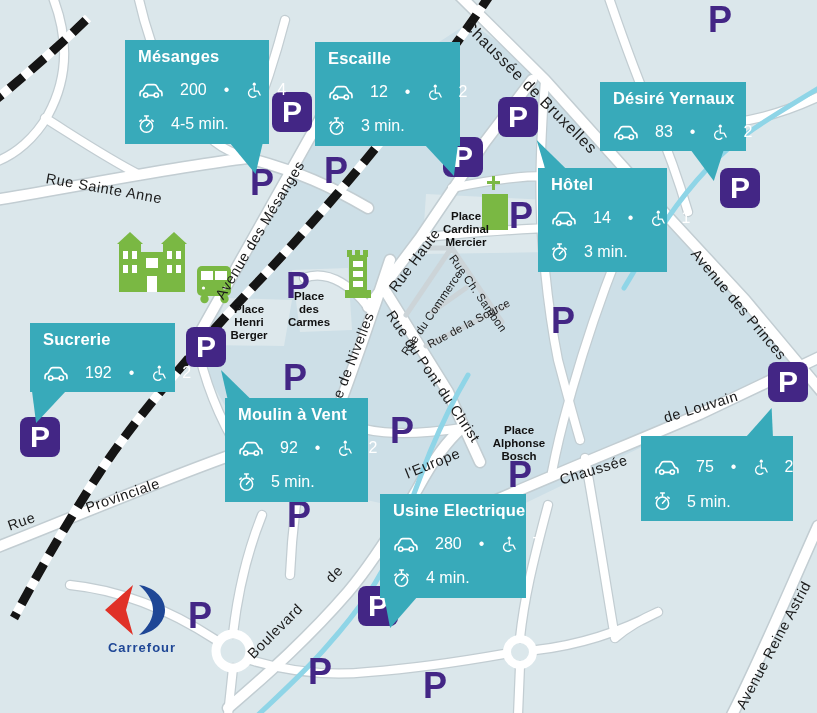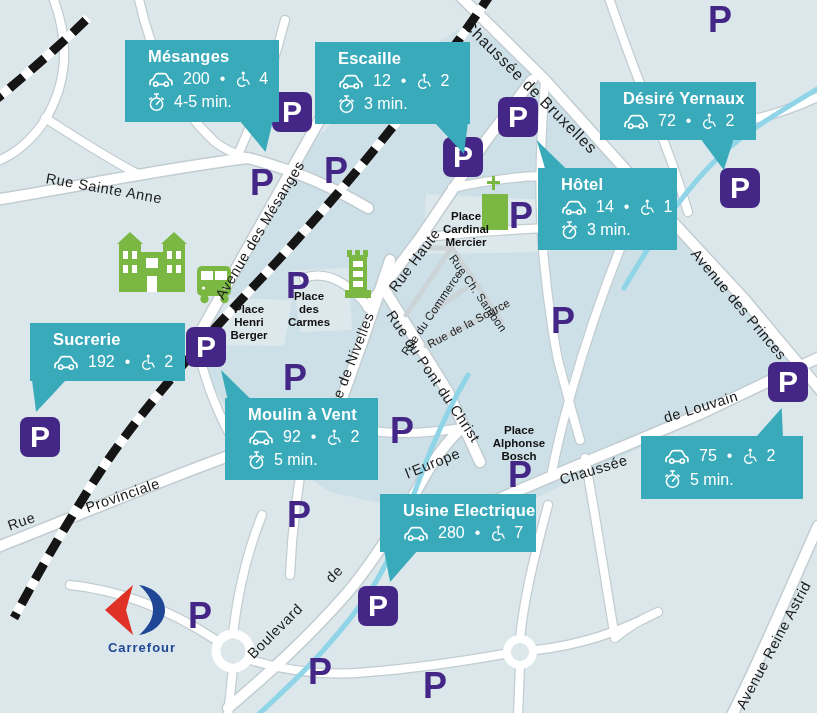"Mésanges" .callout { padding: 7px 11px 9px 23px -> 7px 11px 9px 13px }
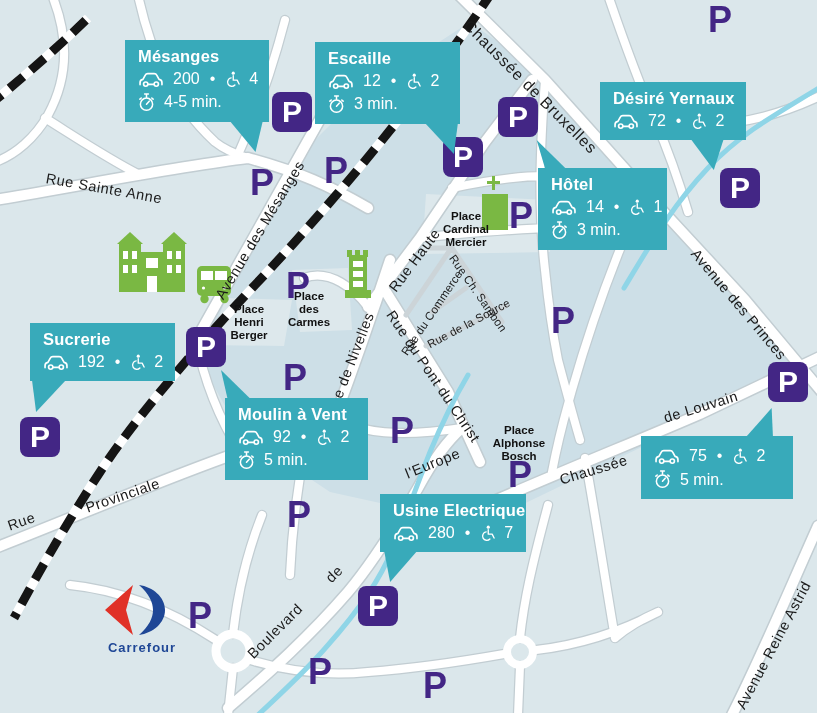"200" .c-row { gap: 9px -> 16px; margin-top: 3px -> 14px }
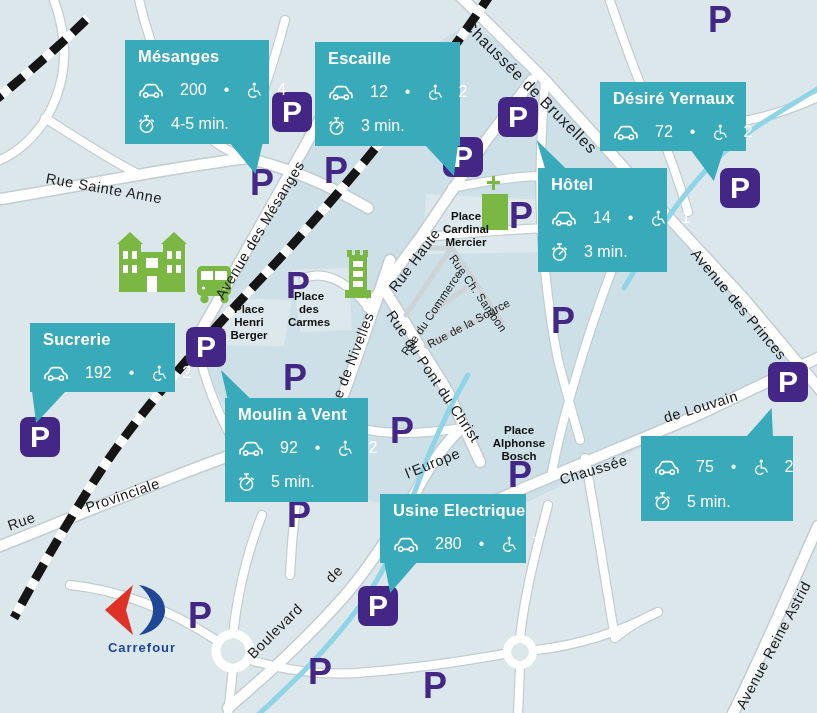"72" span { text: 72 -> 83 }
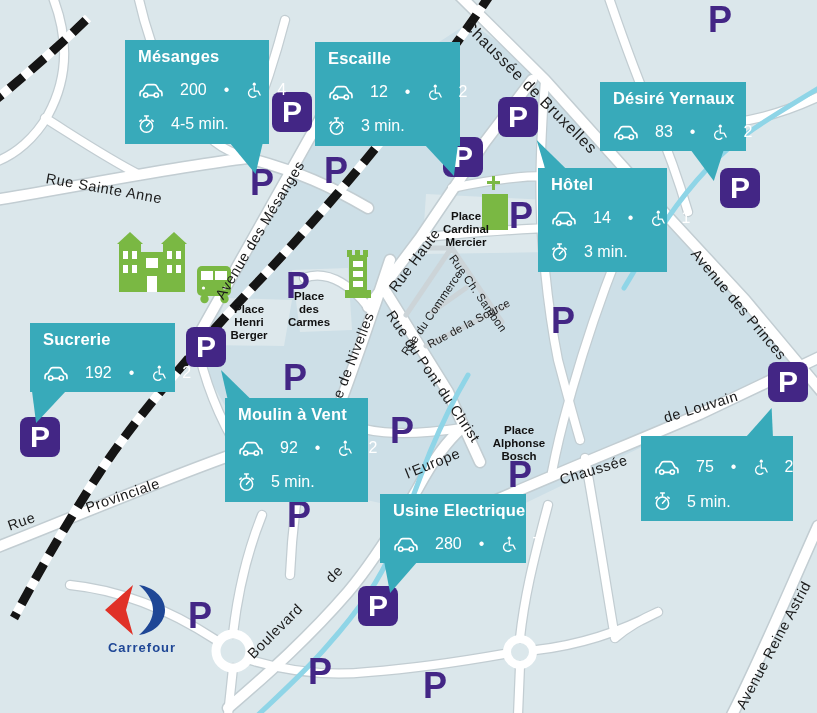"4 min." div.c-row { html: none -> <div> <svg> <use></use> </svg> <span>4 min.</span> </div> }
